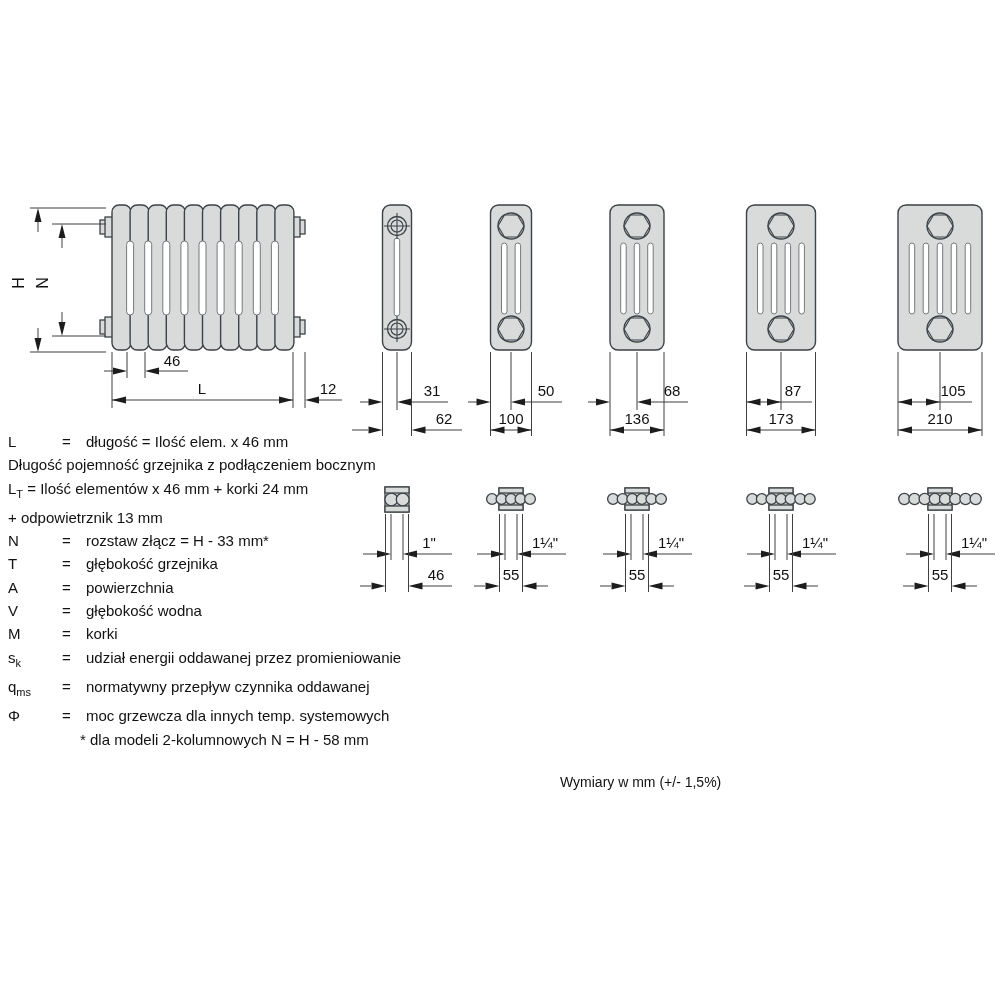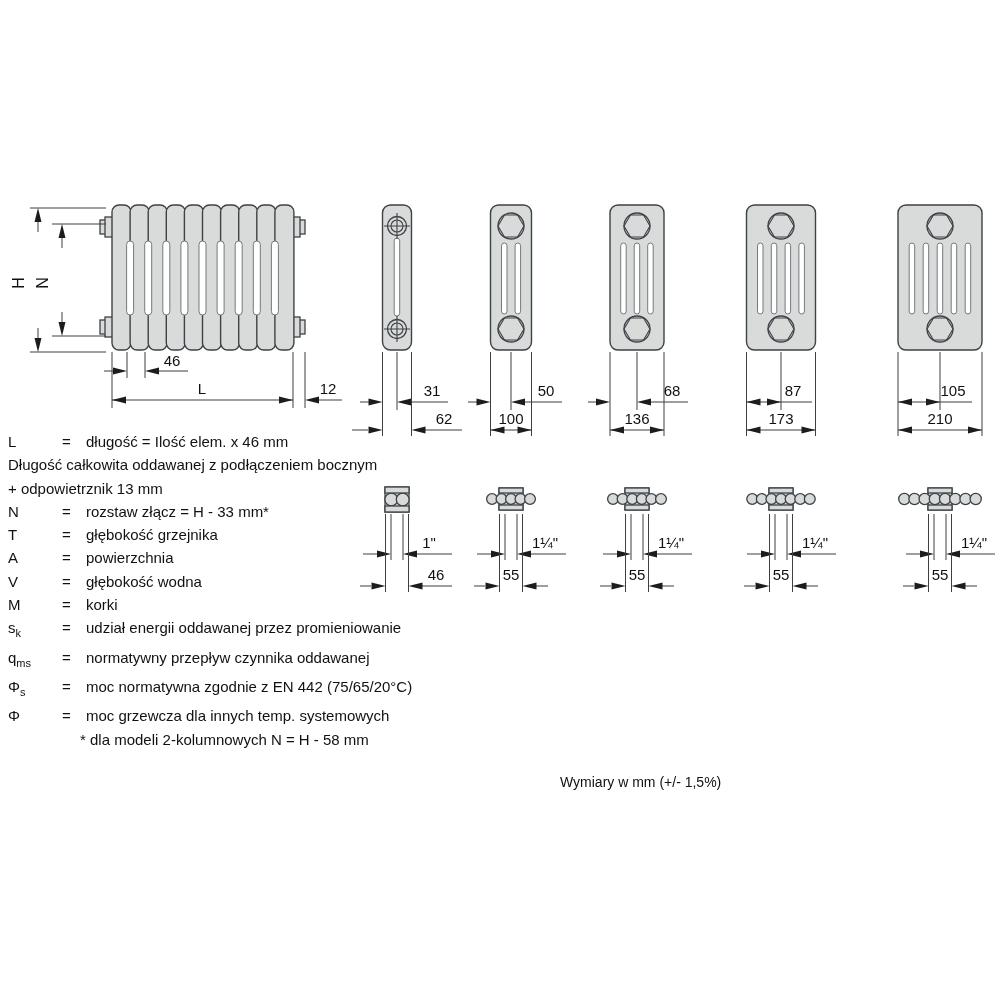"Długość całkowita oddawanej z" span { text: całkowita oddawanej -> pojemność grzejnika }
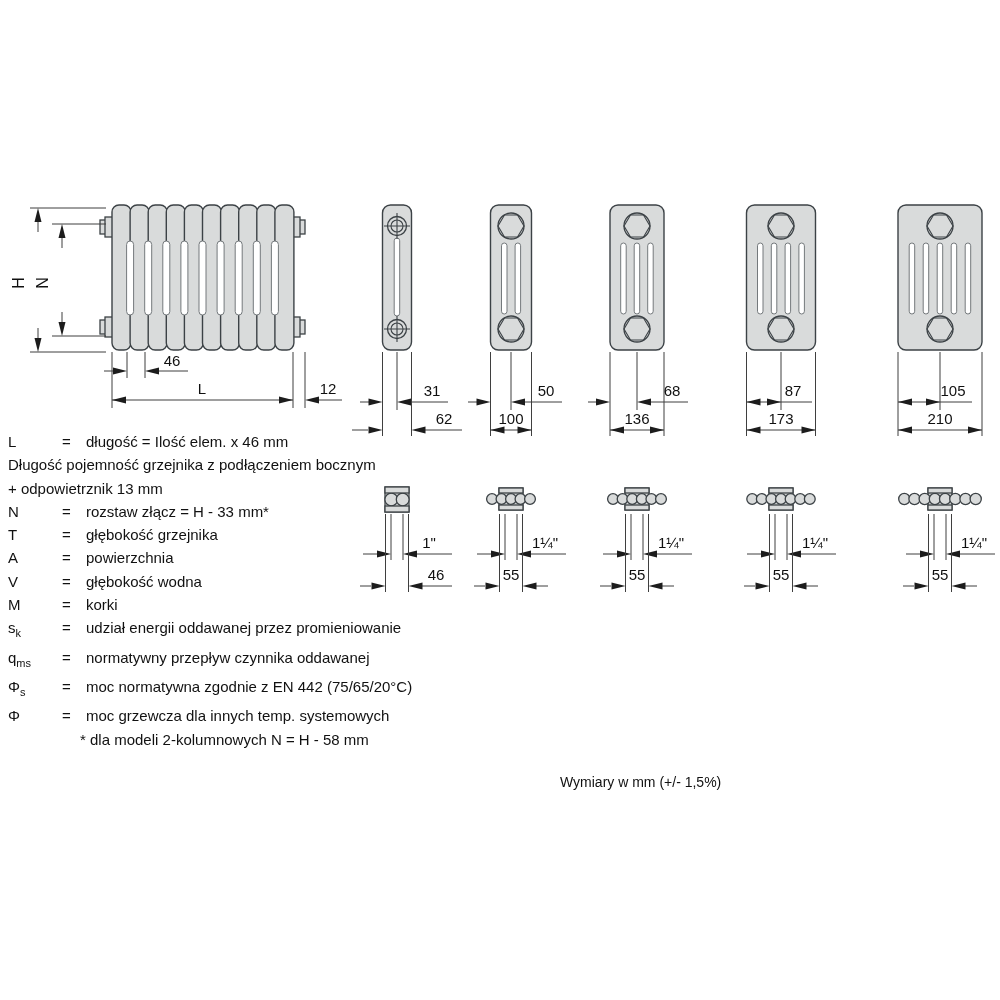"LT = Ilość elementów x" div.lrow { html: none -> <div> <span><span>L</span><sub>T</sub> <span>= Ilość elementów x 46 mm + korki 24 mm</span></span> </div> }
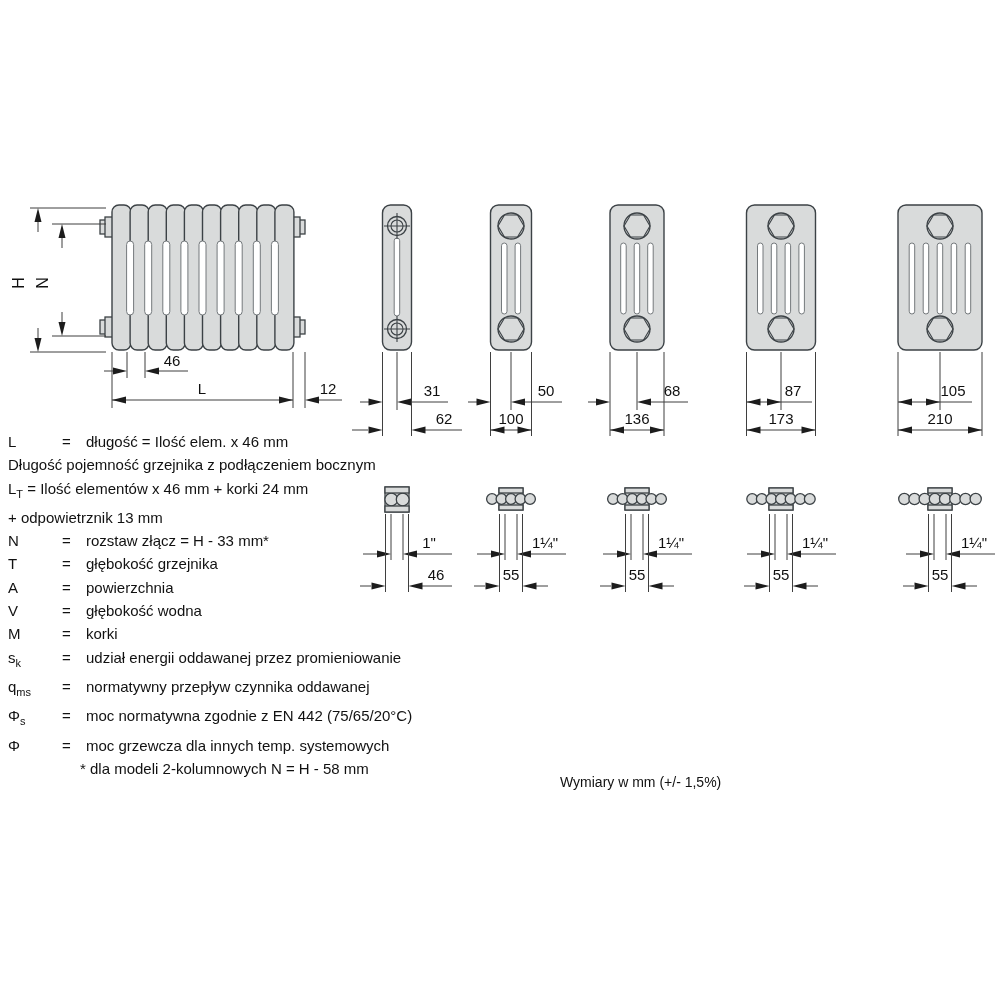"Φs = moc normatywna zgodnie" div.lrow { html: <div> <span><span>Φ</span><sub>s</sub></span><span>=</span><span>moc normatywna zgodnie z EN 442 (75/65/20°C)</span> </div> -> none }
